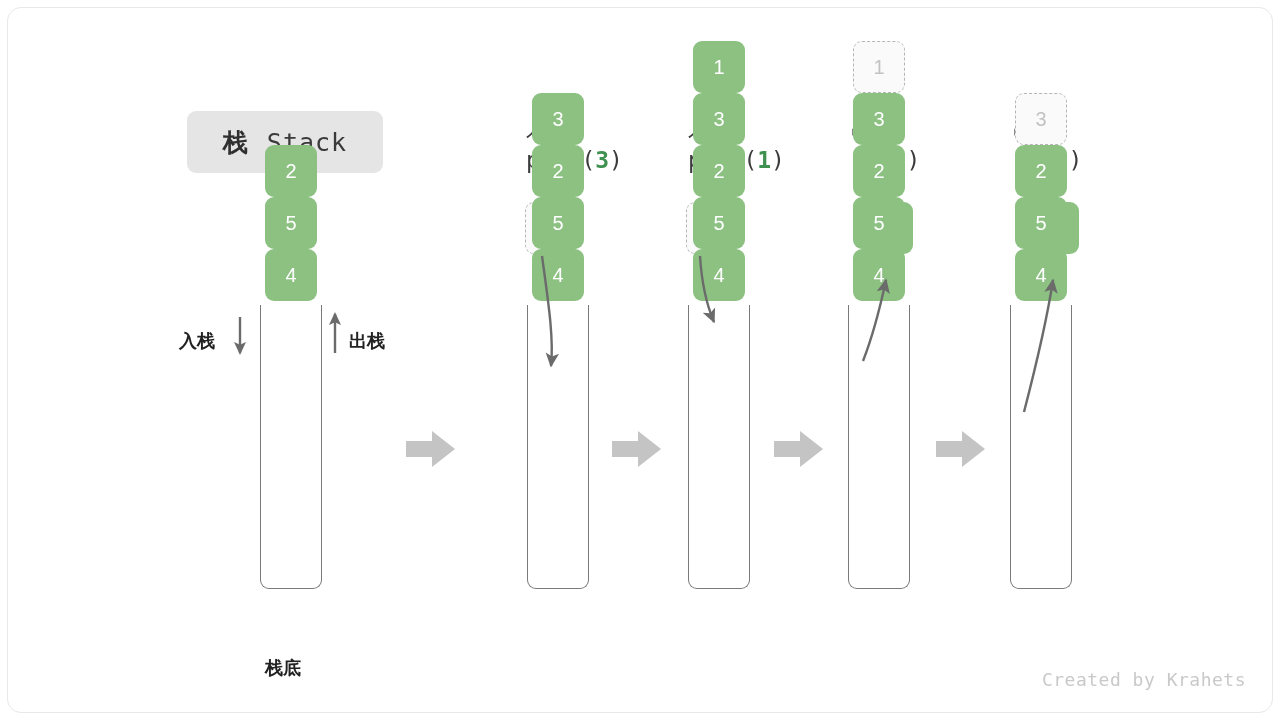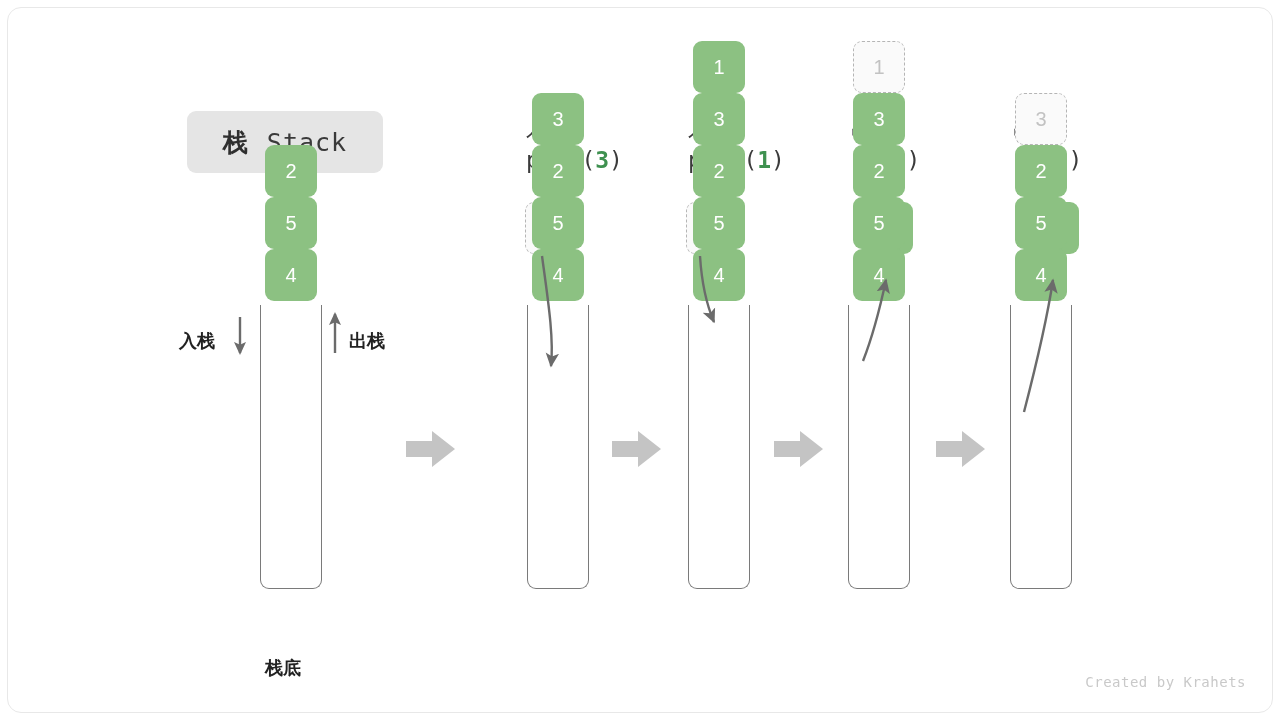"Created by Krahets" .footer { font-size: 14px -> 18px }
